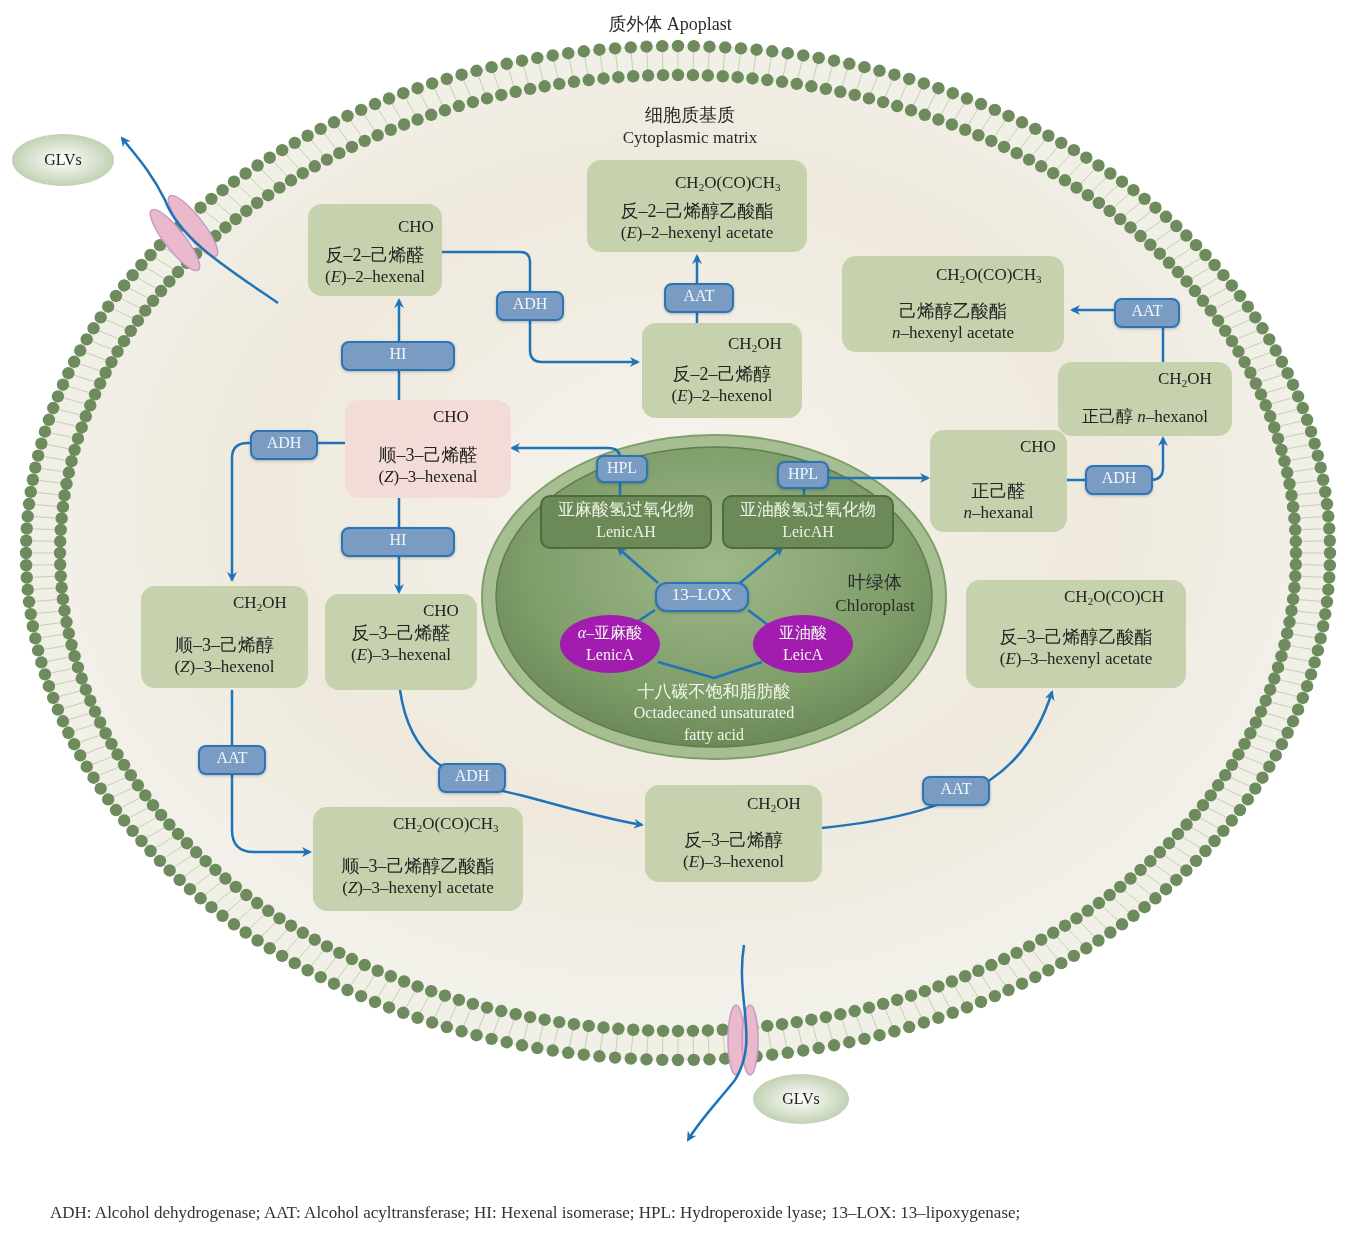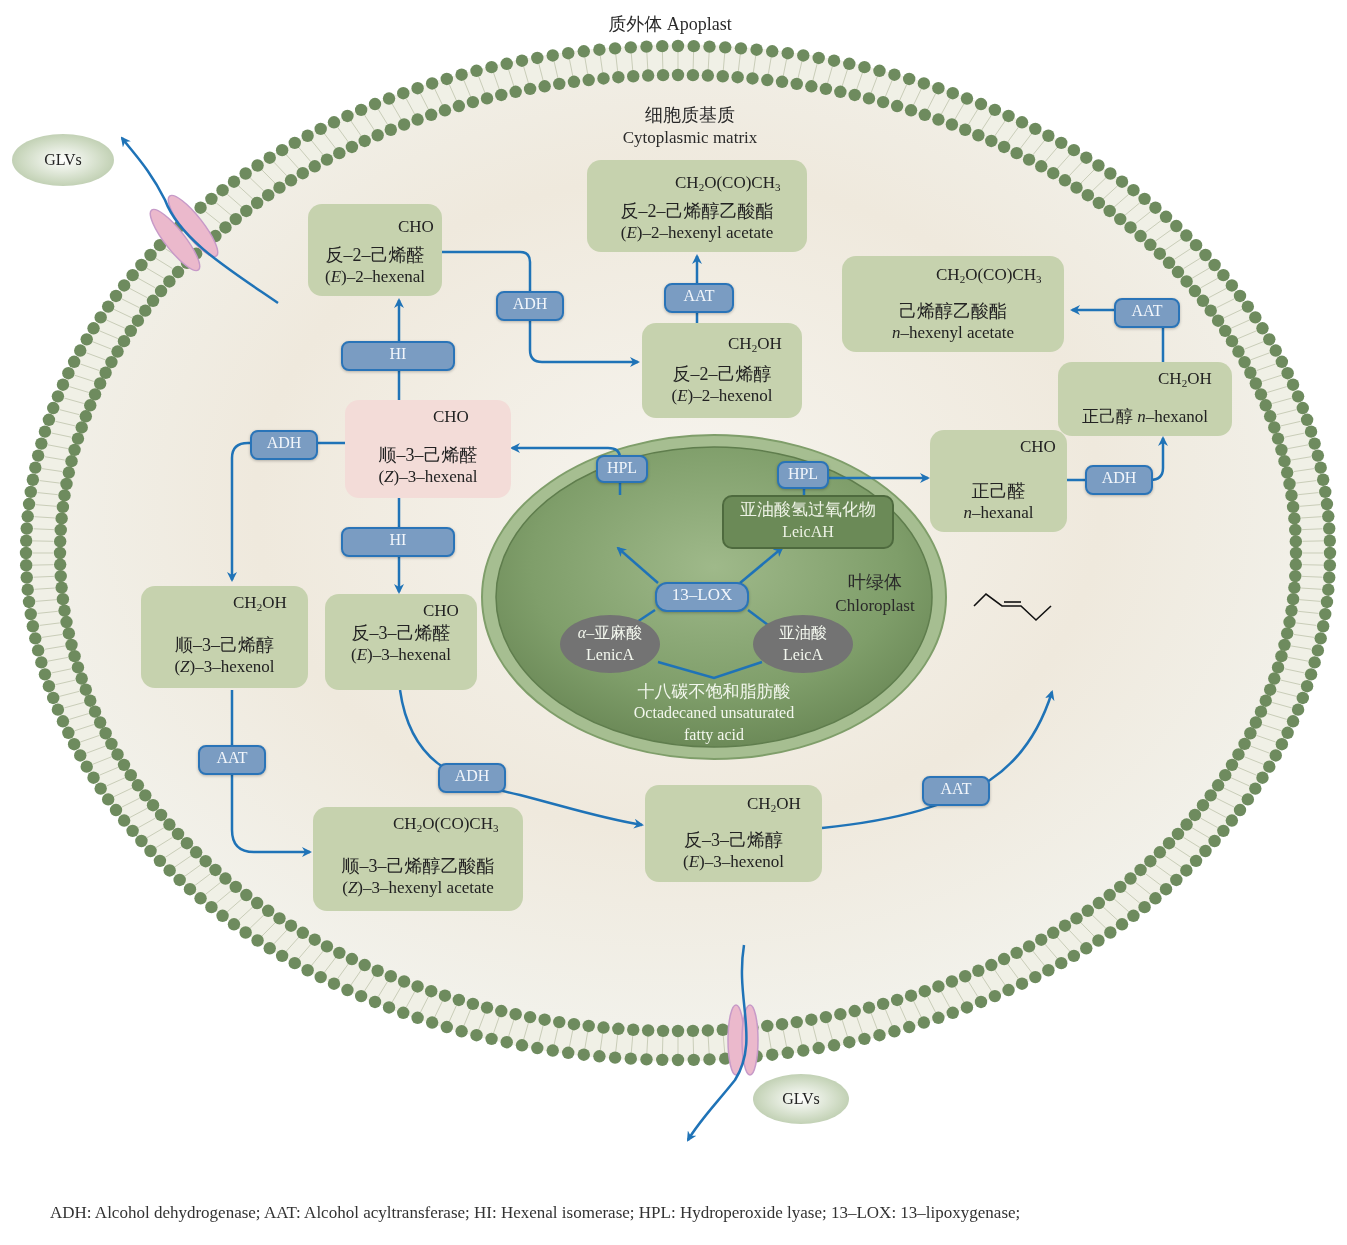"亚麻酸氢过氧化物" div.chl-box { html: none -> <div> <span>亚麻酸氢过氧化物</span> <span>LenicAH</span> </div> }
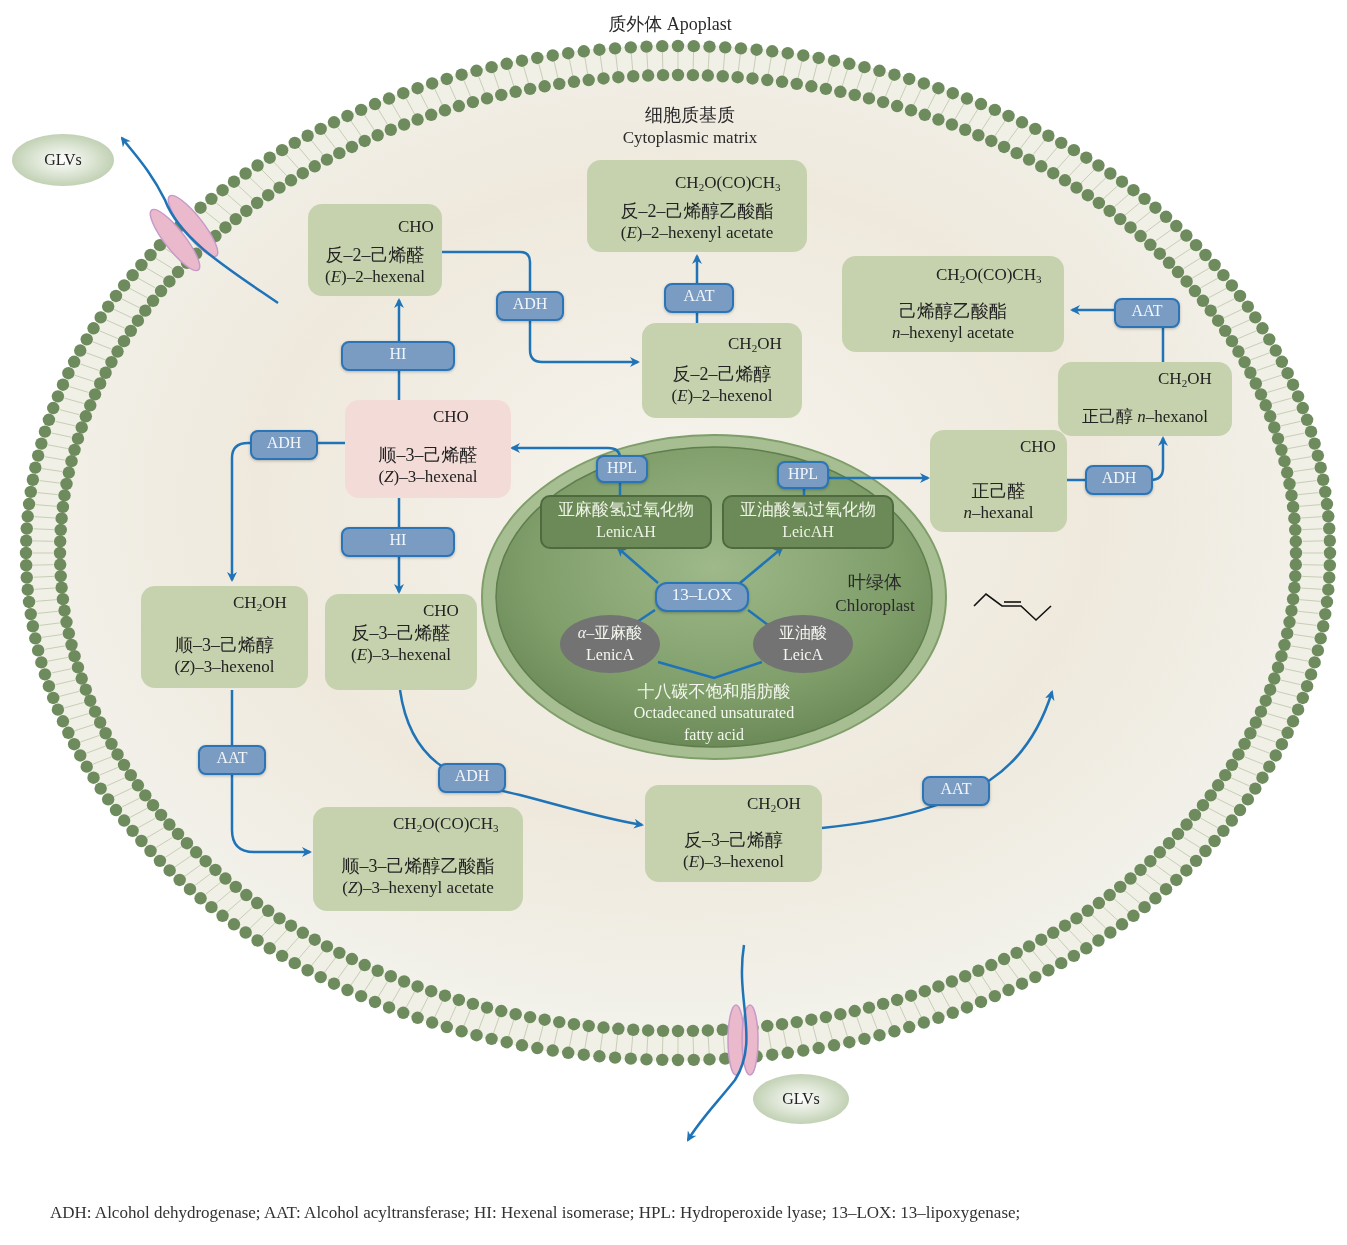"CH2O(CO)CH" div.node { html: none -> <div> <span>CH<sub>2</sub>O(CO)CH</span> <span>反–3–己烯醇乙酸酯</span> <span>(<i>E</i>)<span>–3–hexenyl acetate</span></span> </div> }
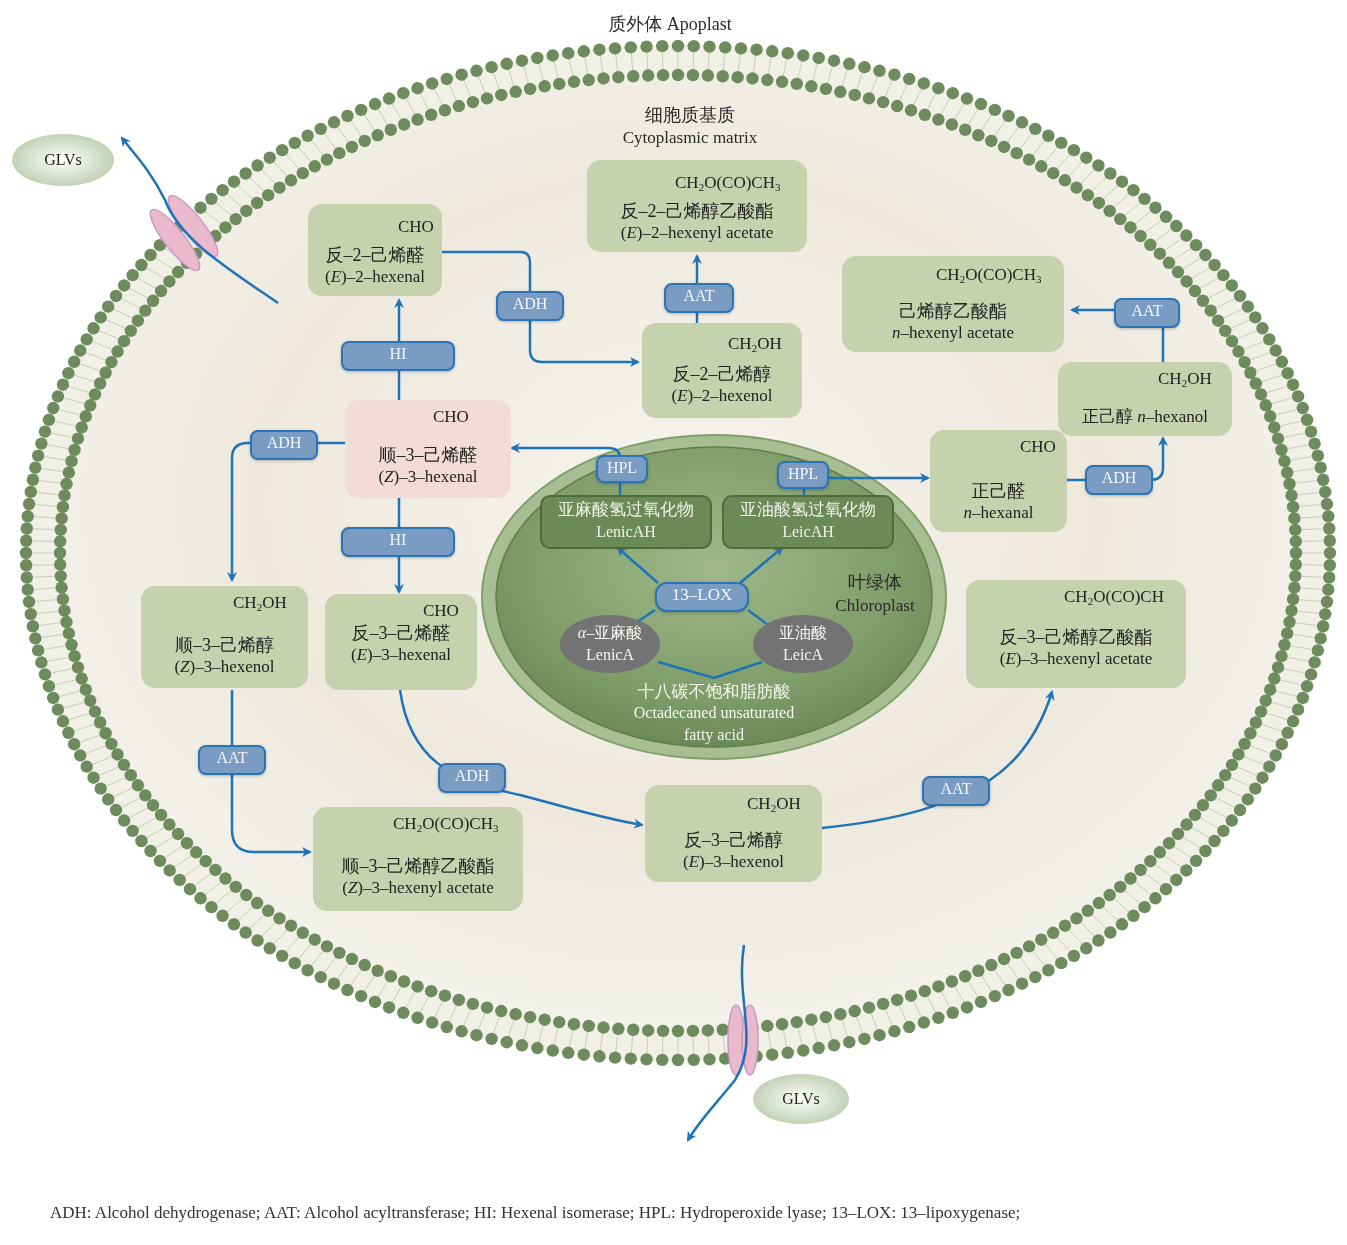"α–亚麻酸" .fa { background: #737373 -> #a21caf }
